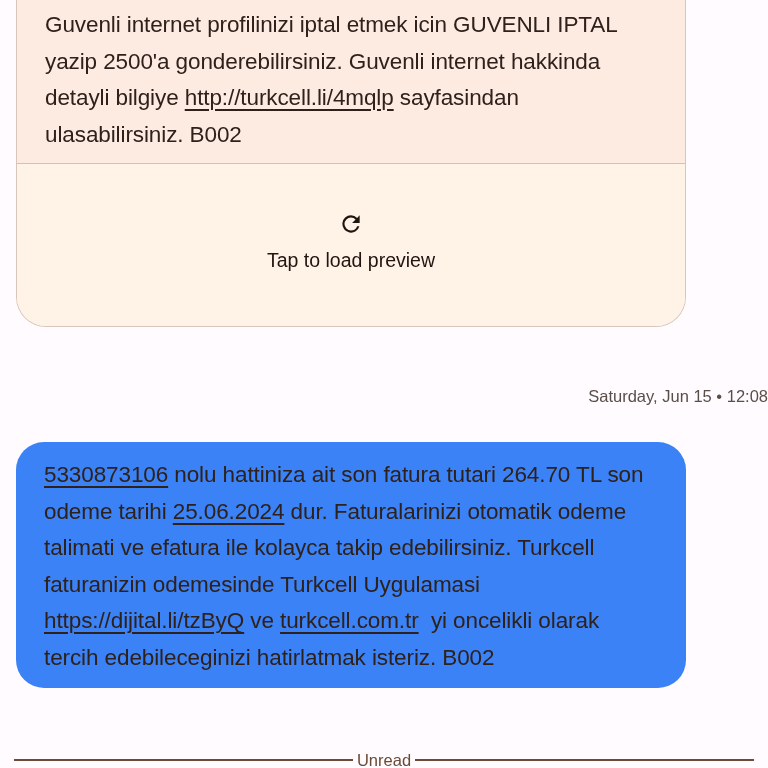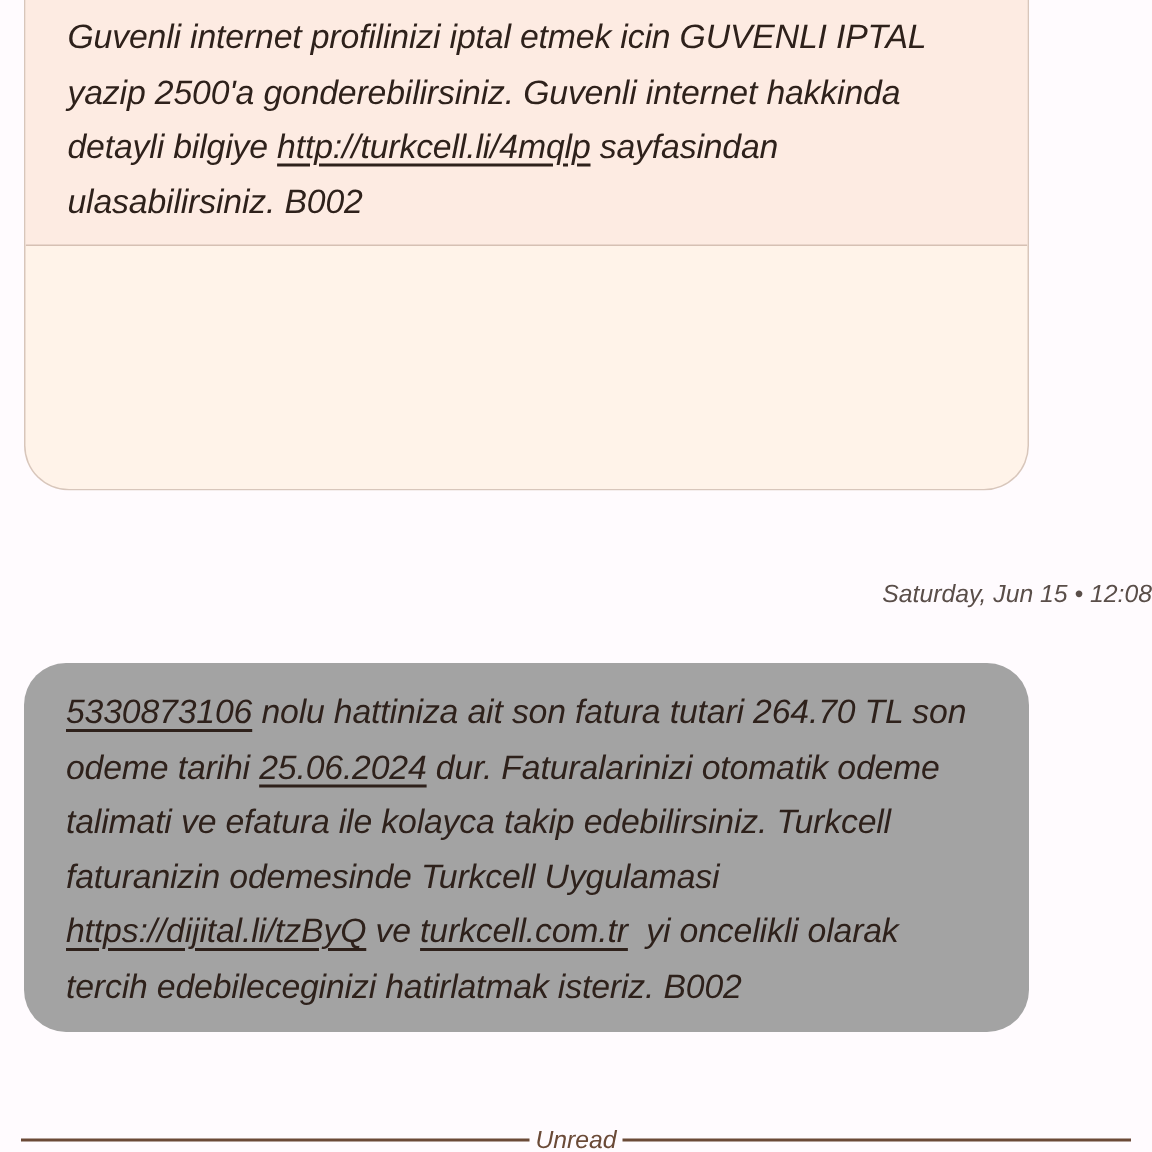"Guvenli internet profilinizi iptal etmek" .screen { font-style: italic -> none }
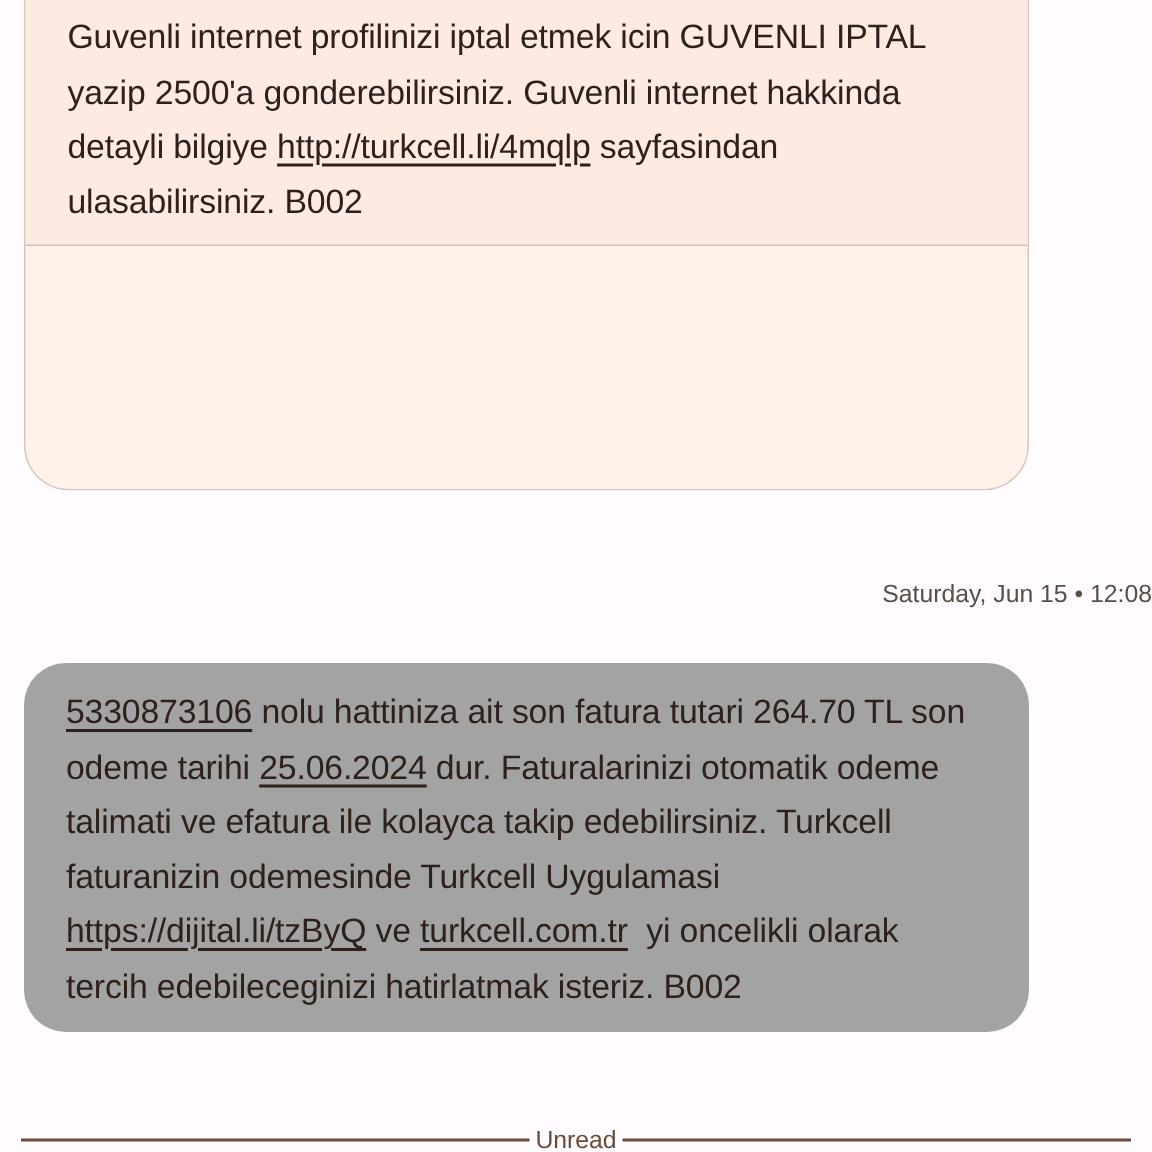"Tap to load preview" div.preview { html: none -> <div> <svg> <path></path> </svg> <span>Tap to load preview</span> </div> }
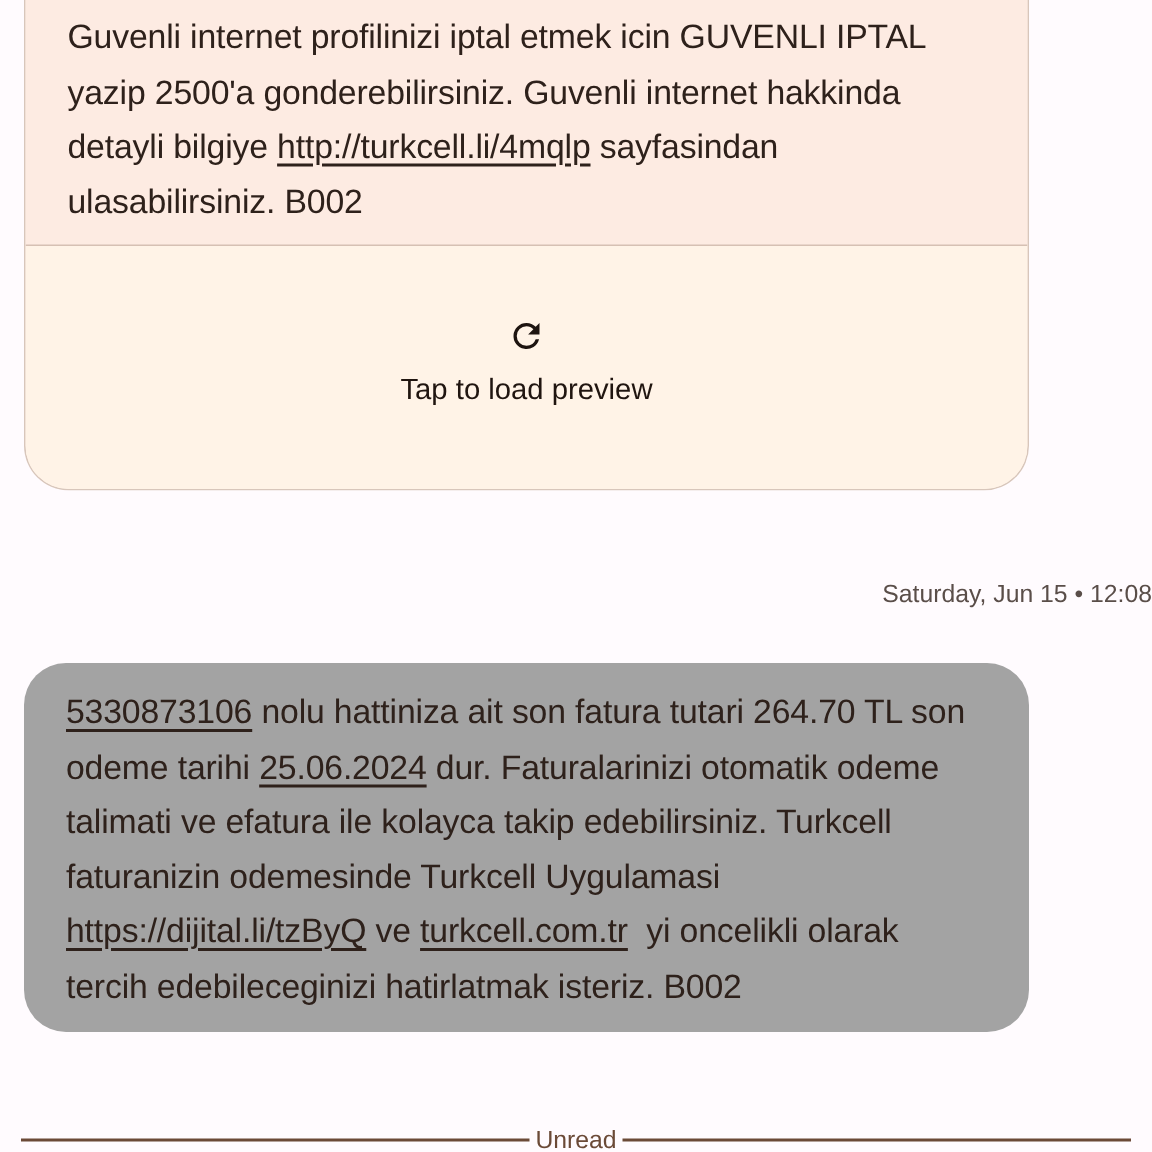"5330873106 nolu hattiniza ait son" .card2 { background: #a3a3a3 -> #3b82f6 }
